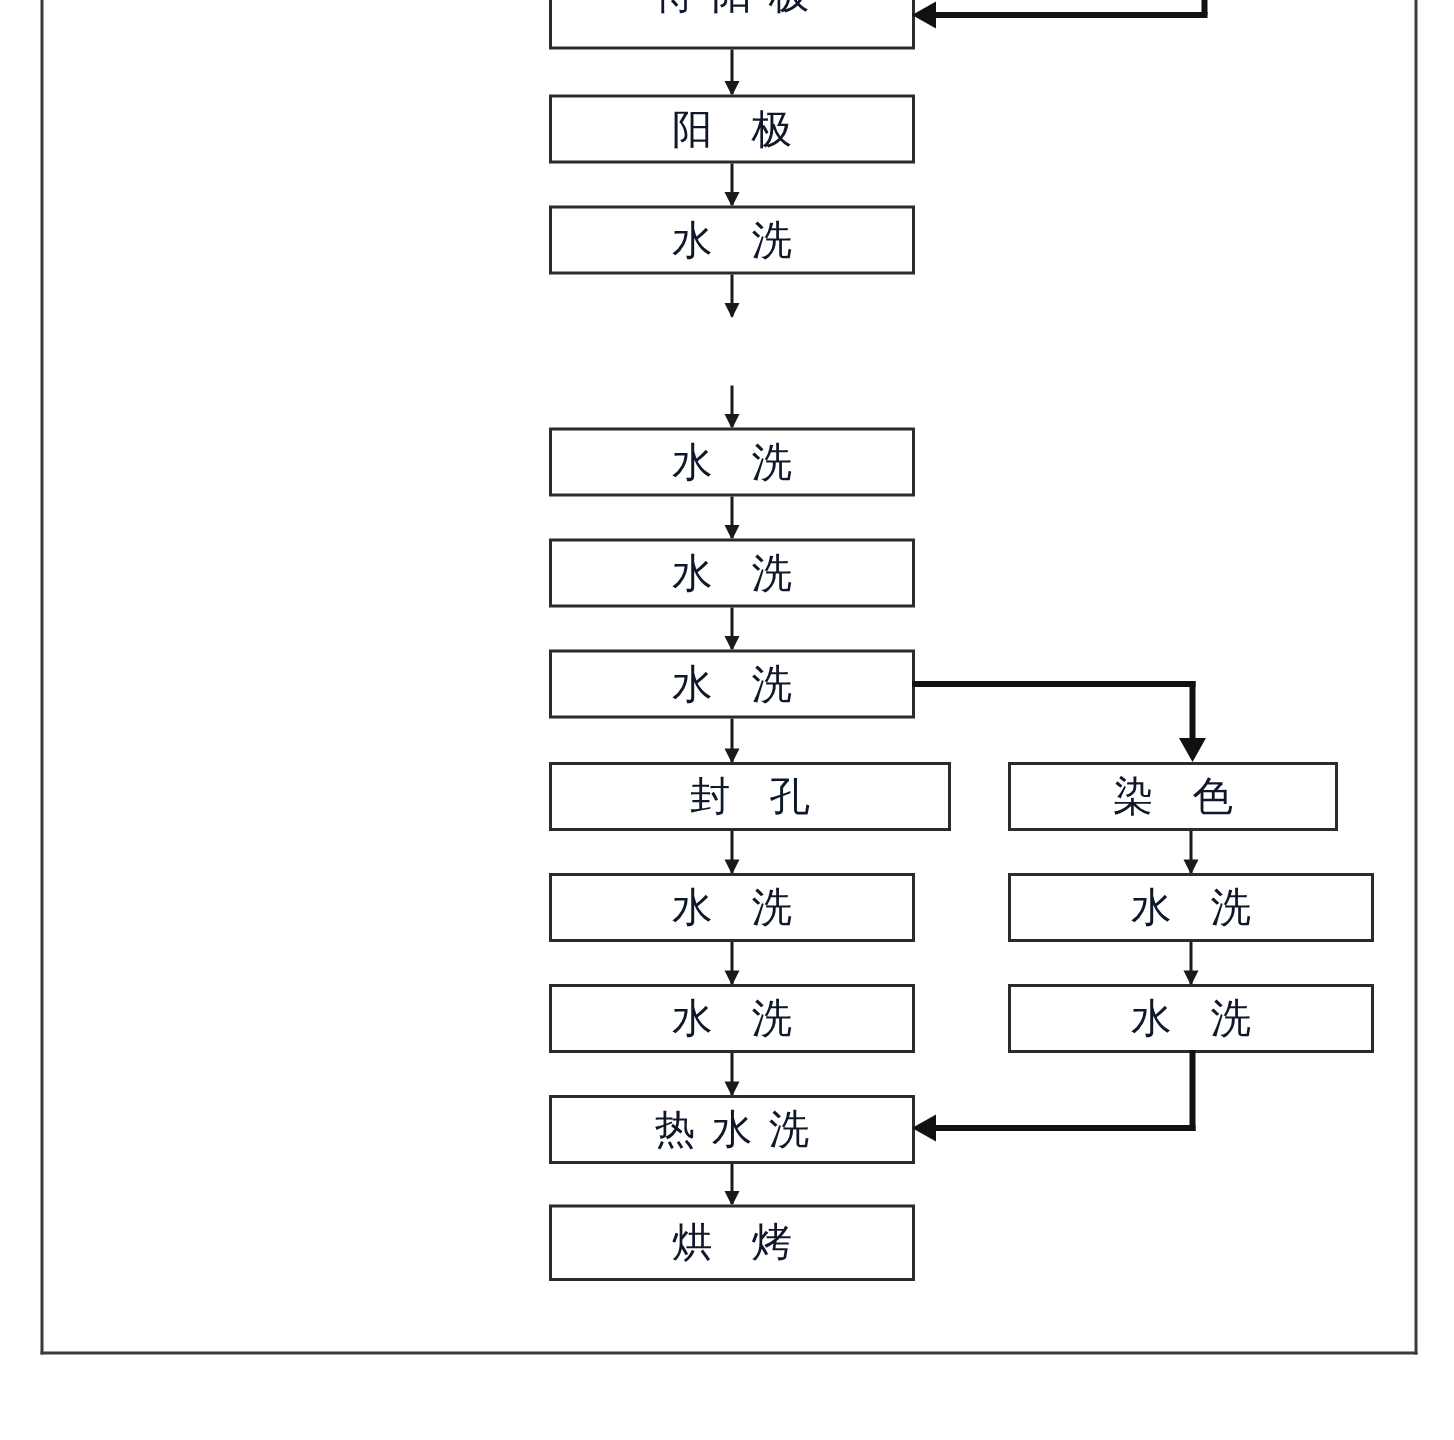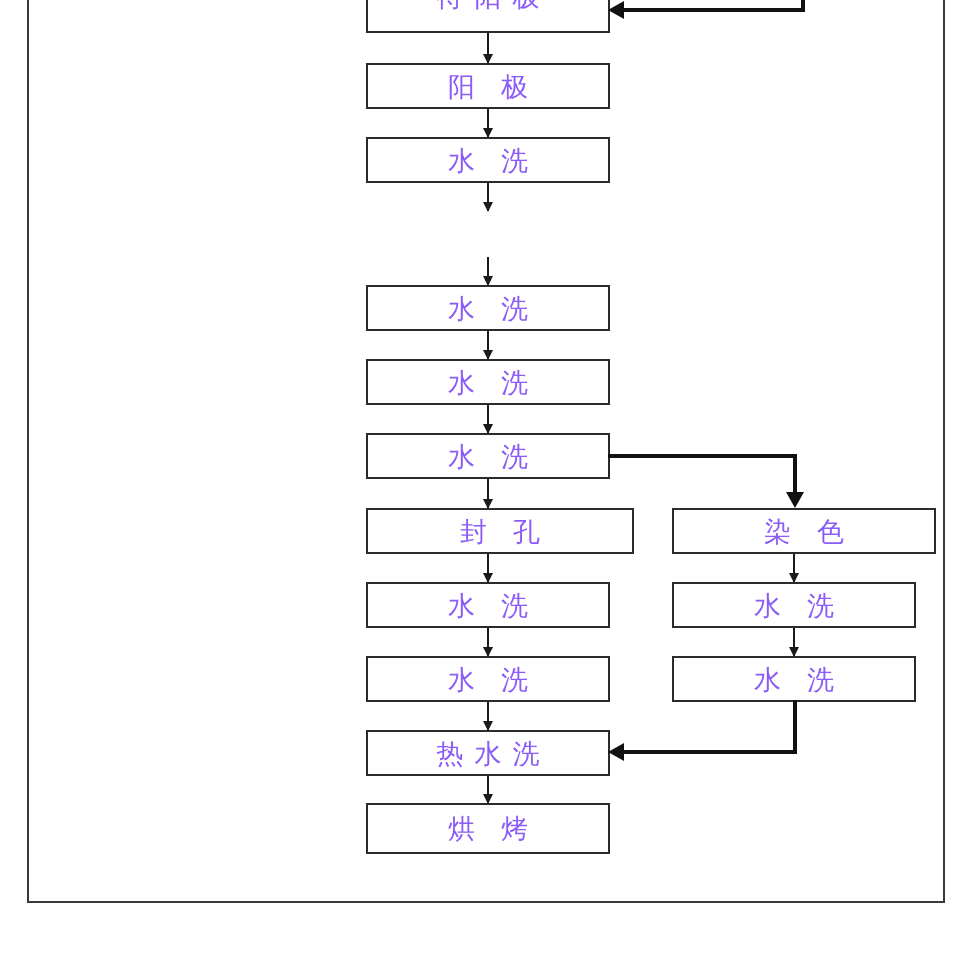"阳极" .node { color: #8b5cf6 -> #0f172a }
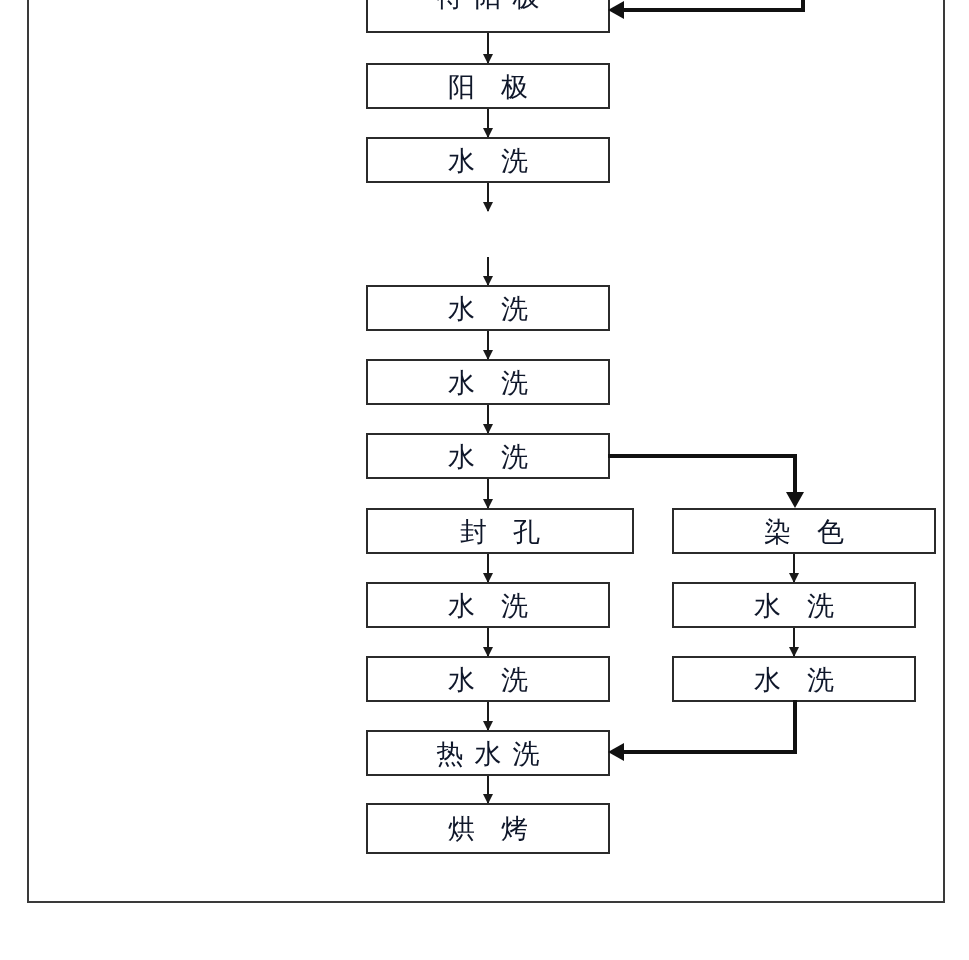"染色" div.node { width: 264px -> 220px }
